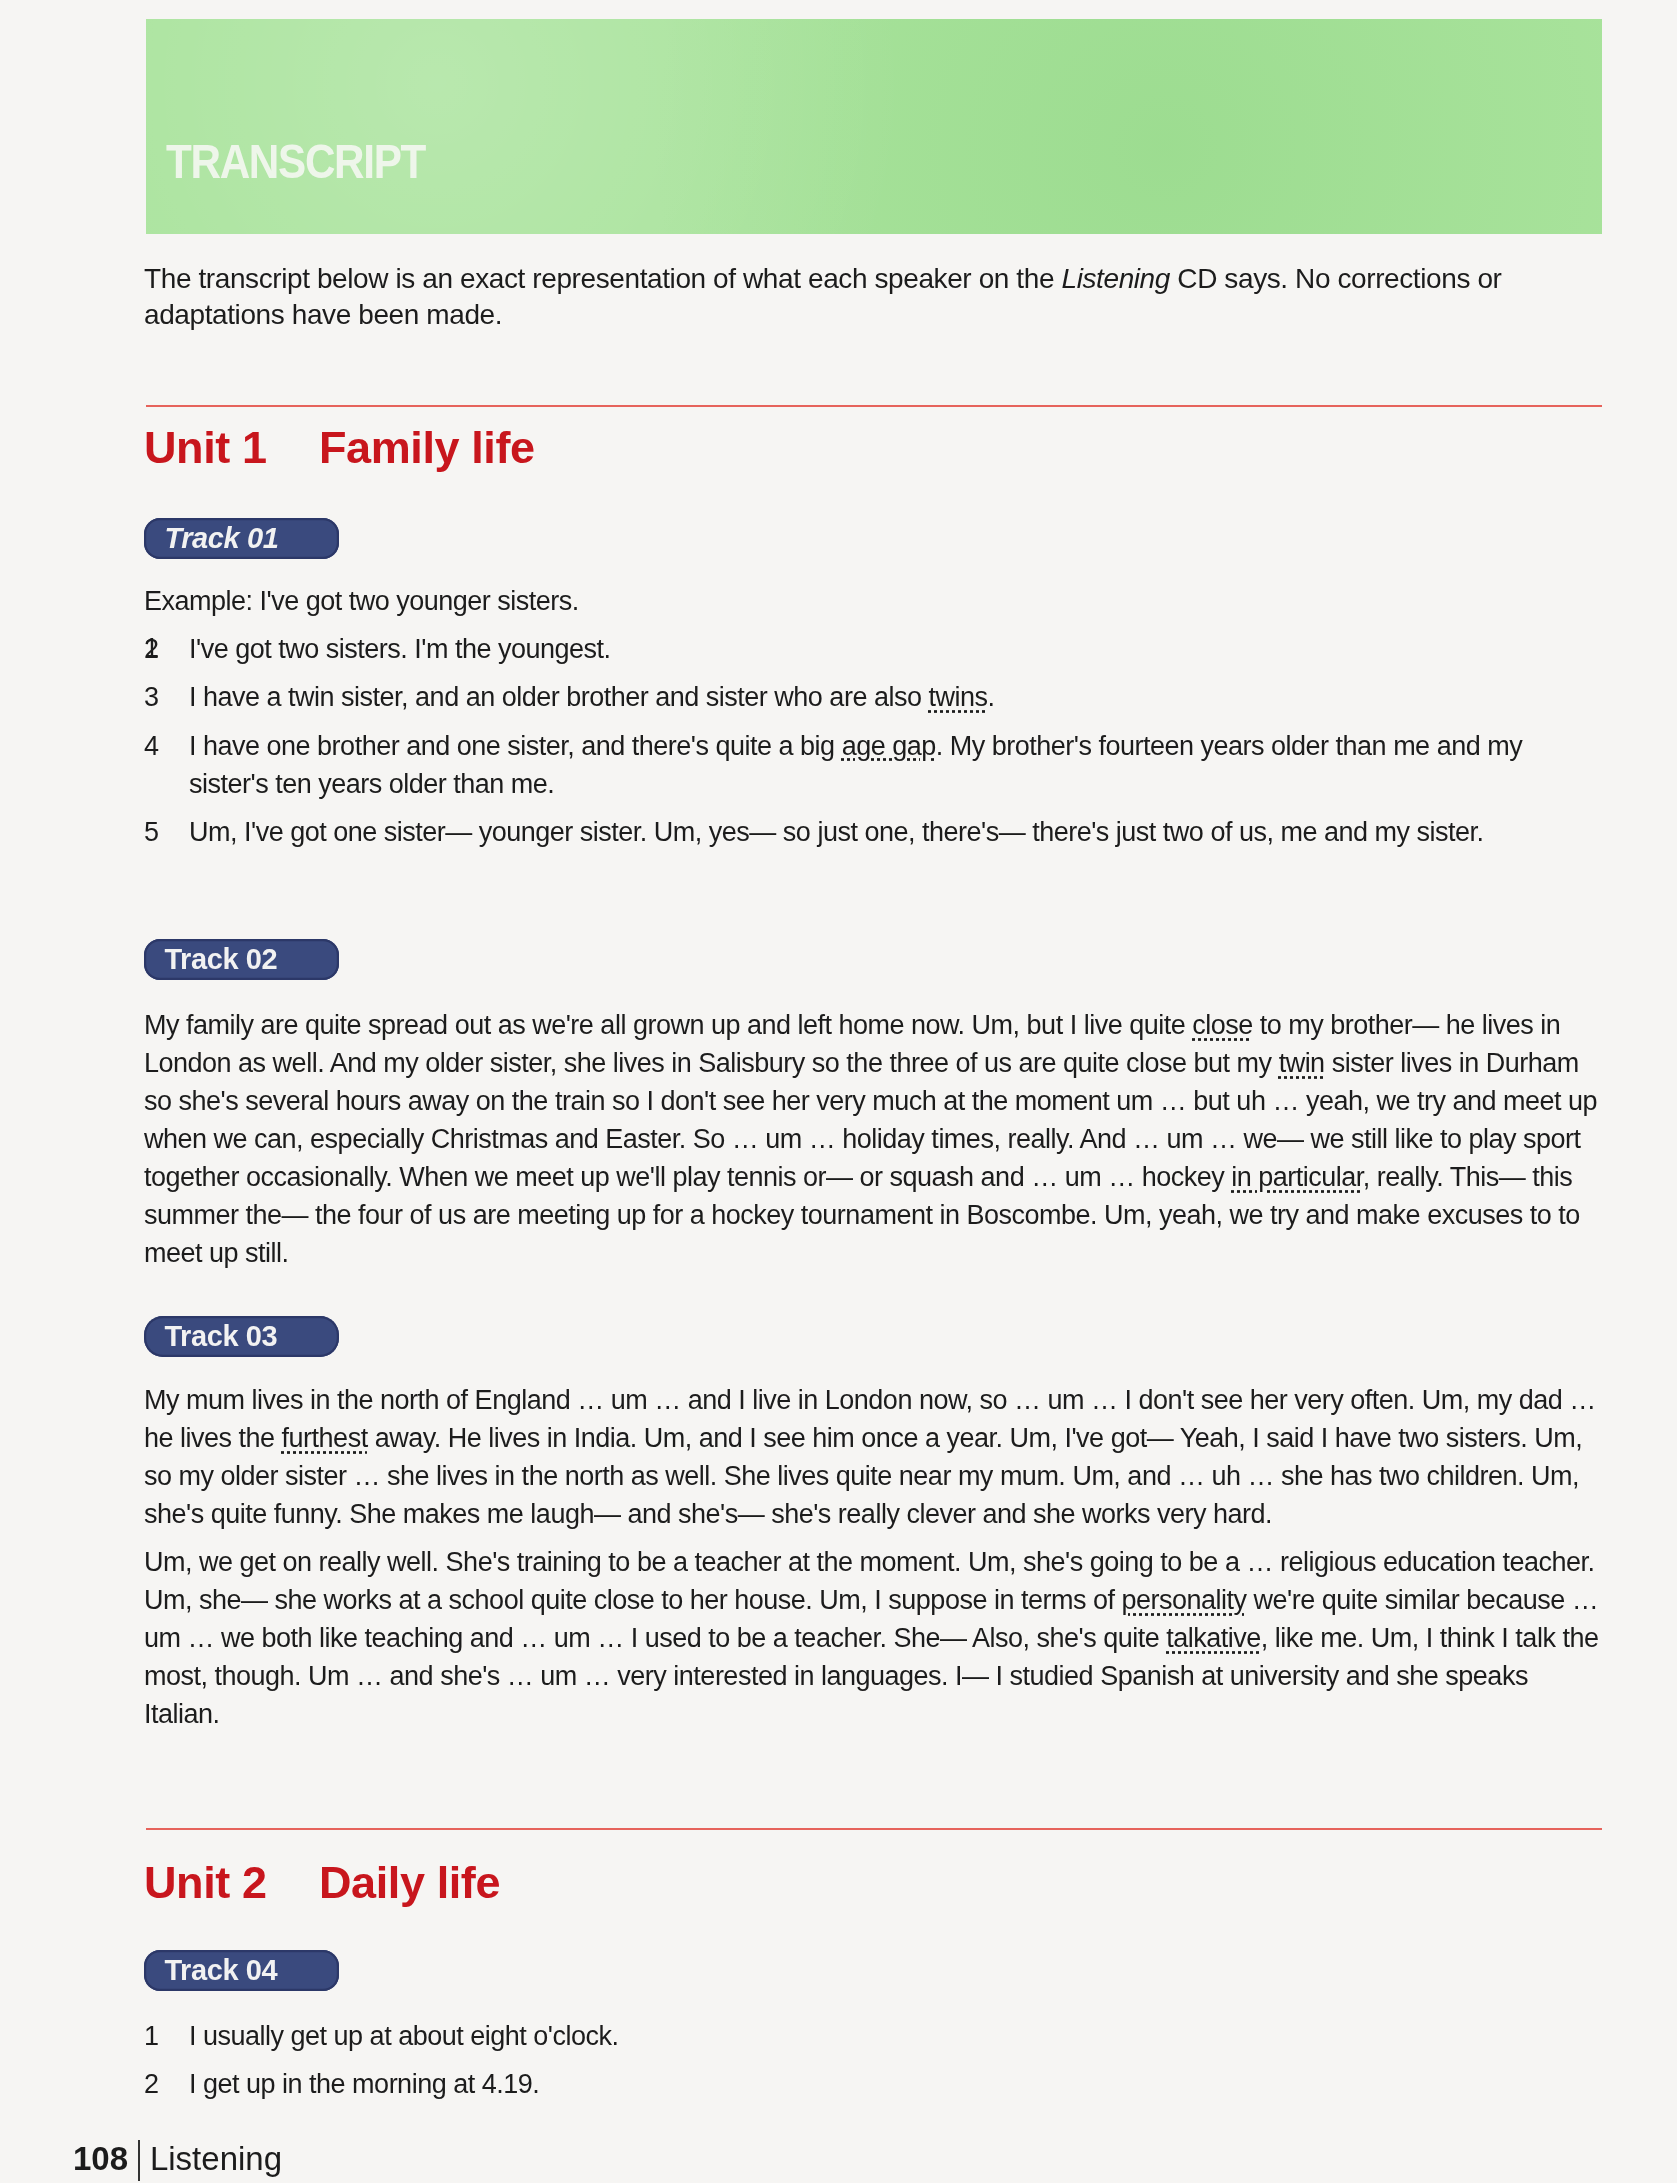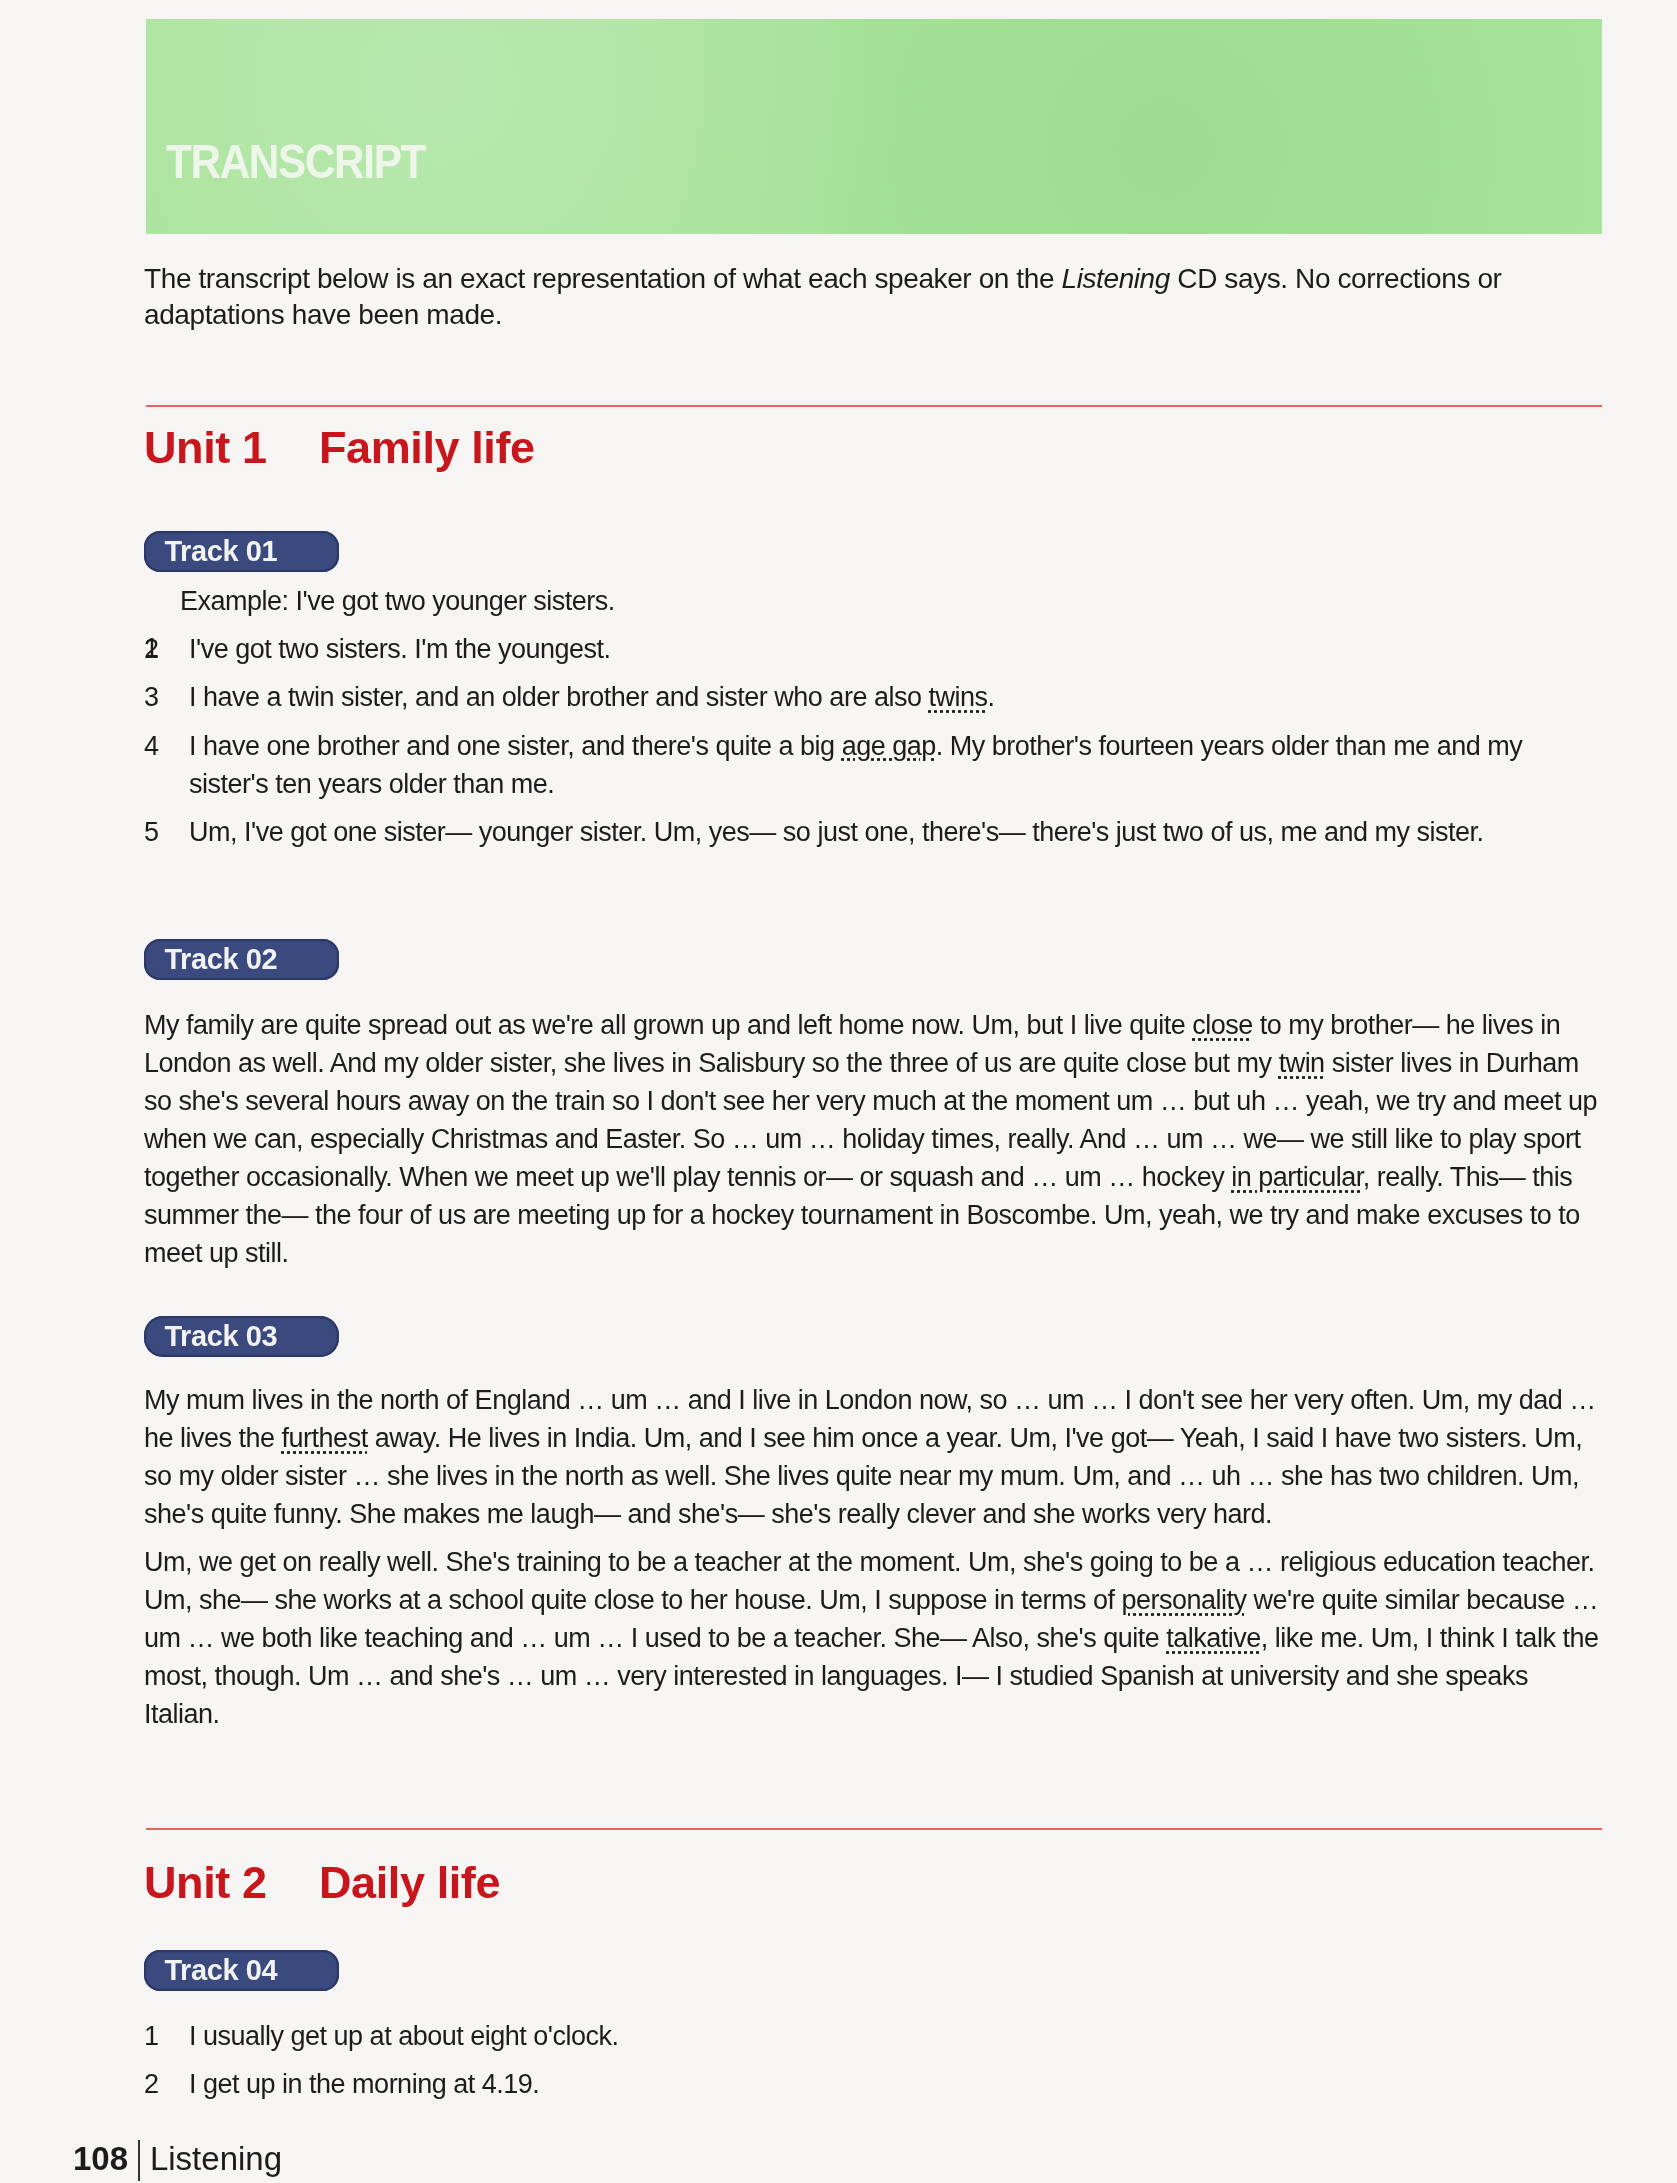"Track 01" div.track-badge { font-style: none -> italic; top: 531px -> 518px }
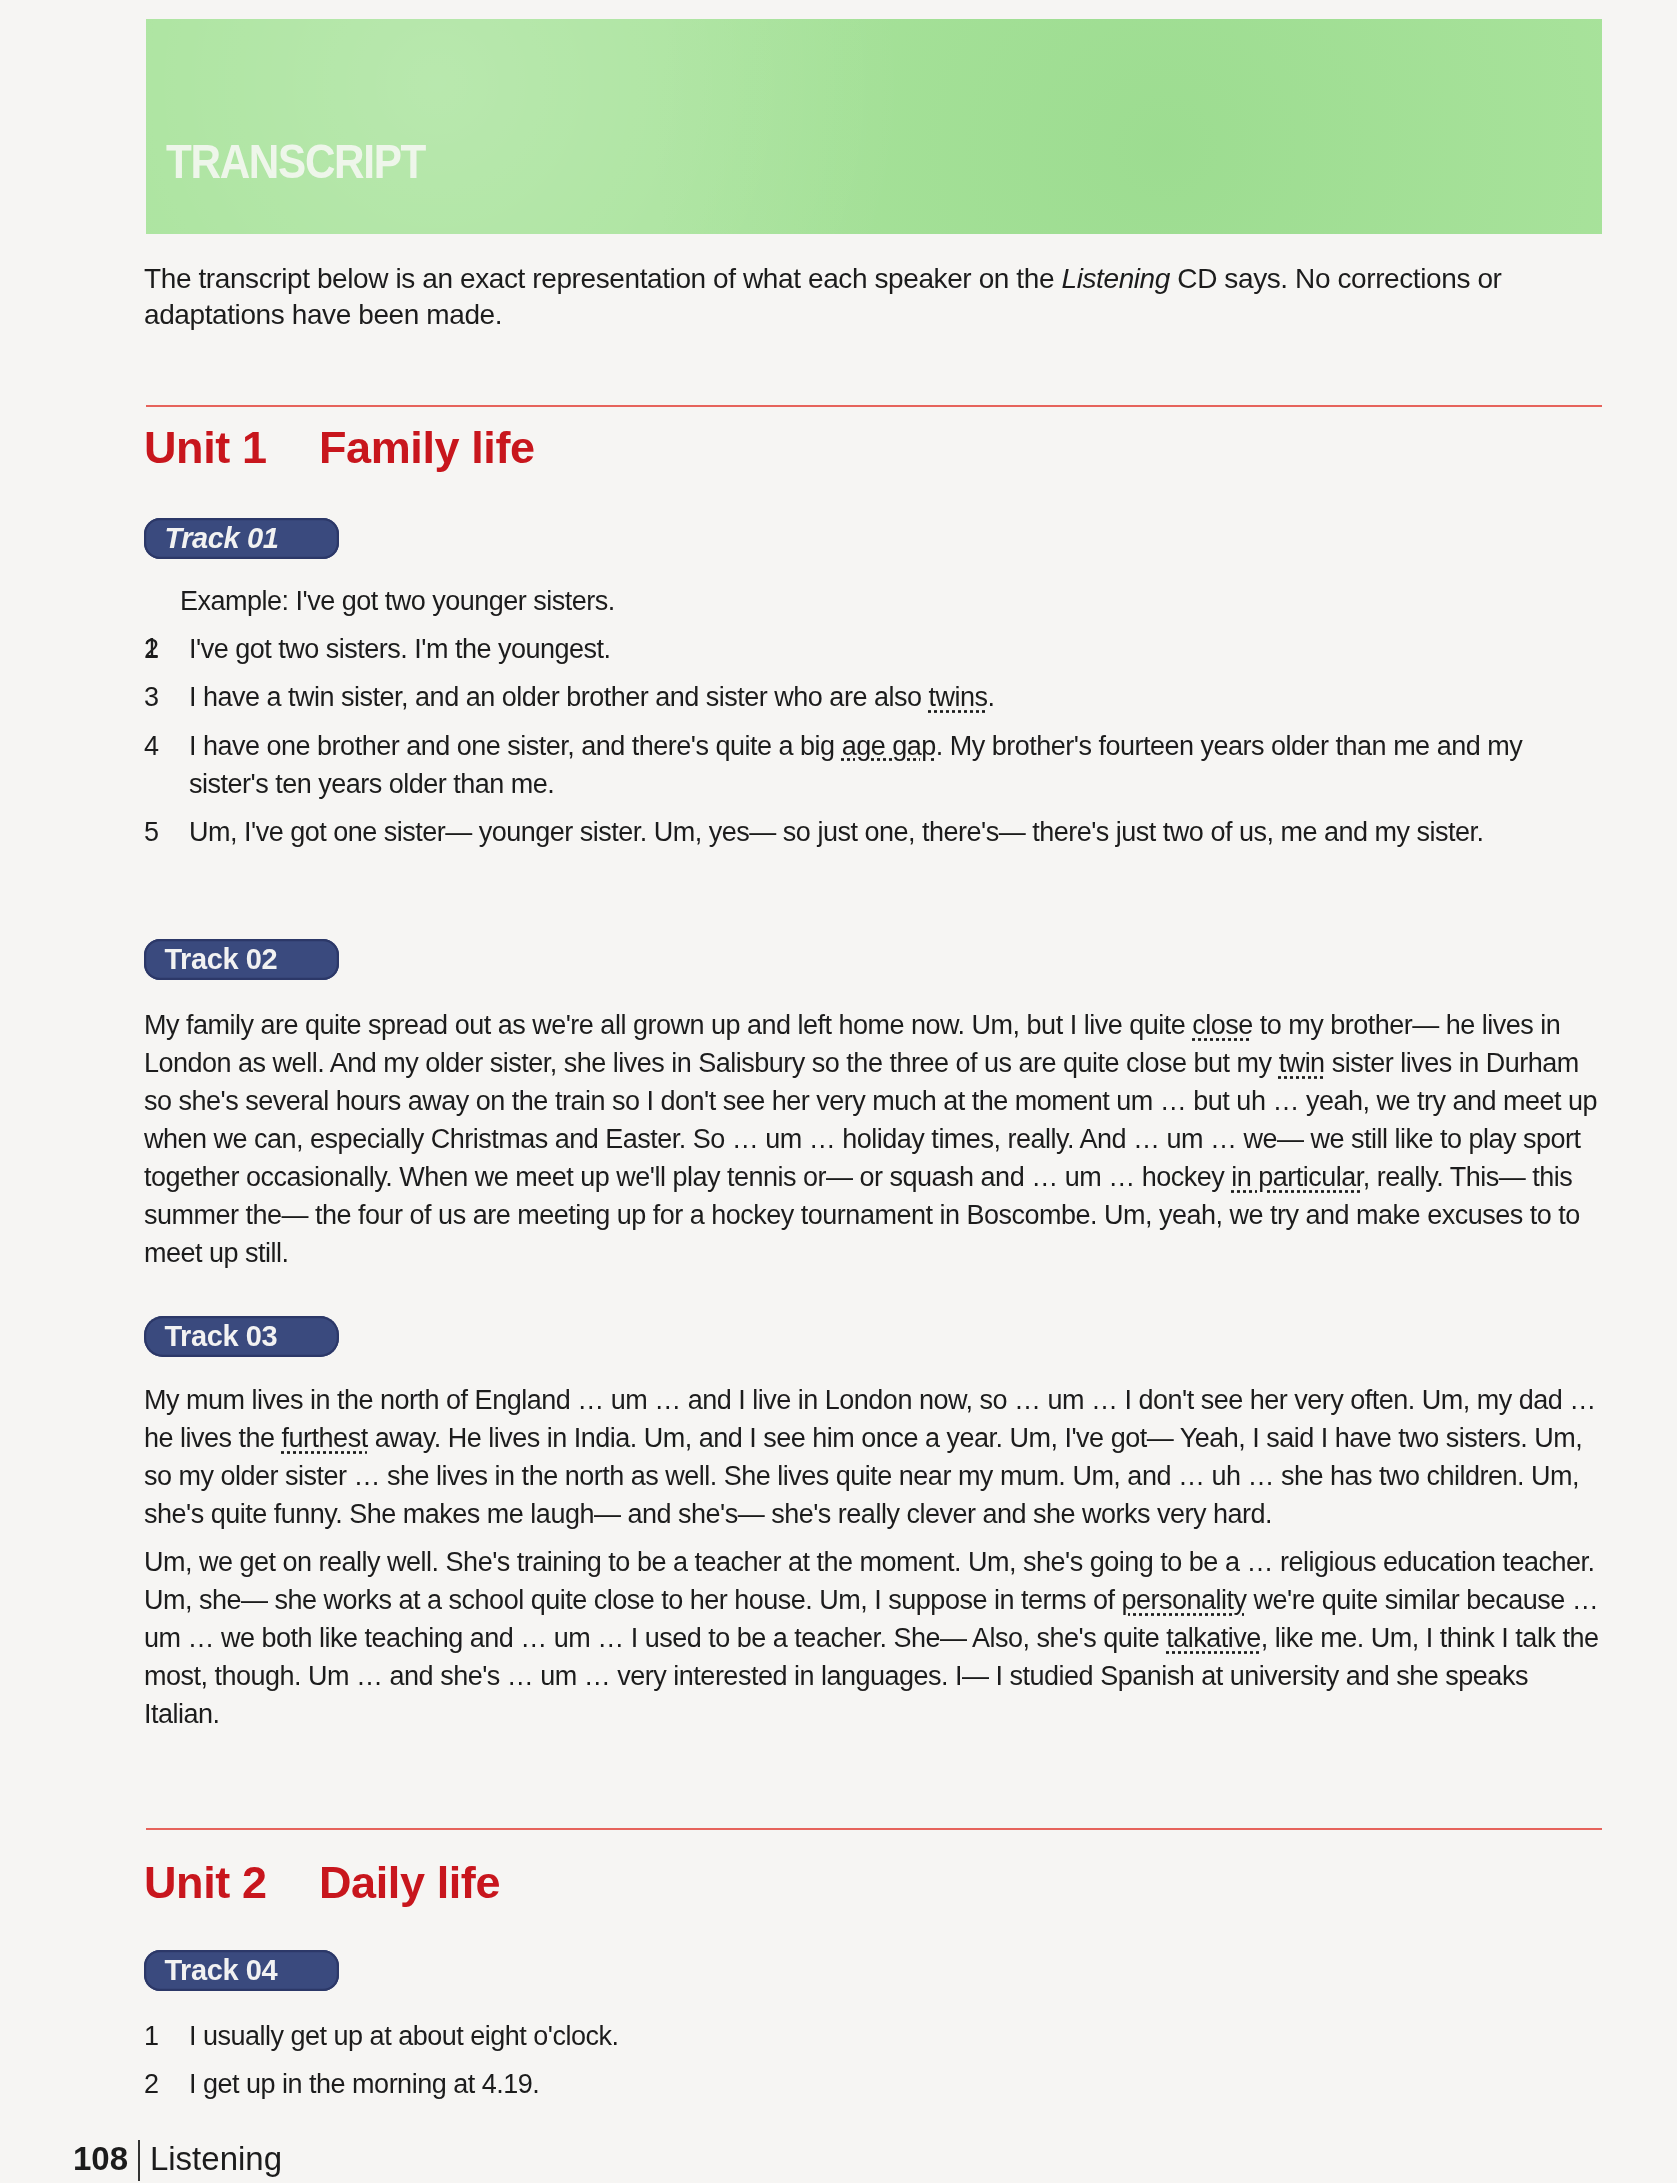"Example: I've got two younger" p { margin-left: 36px -> none }
